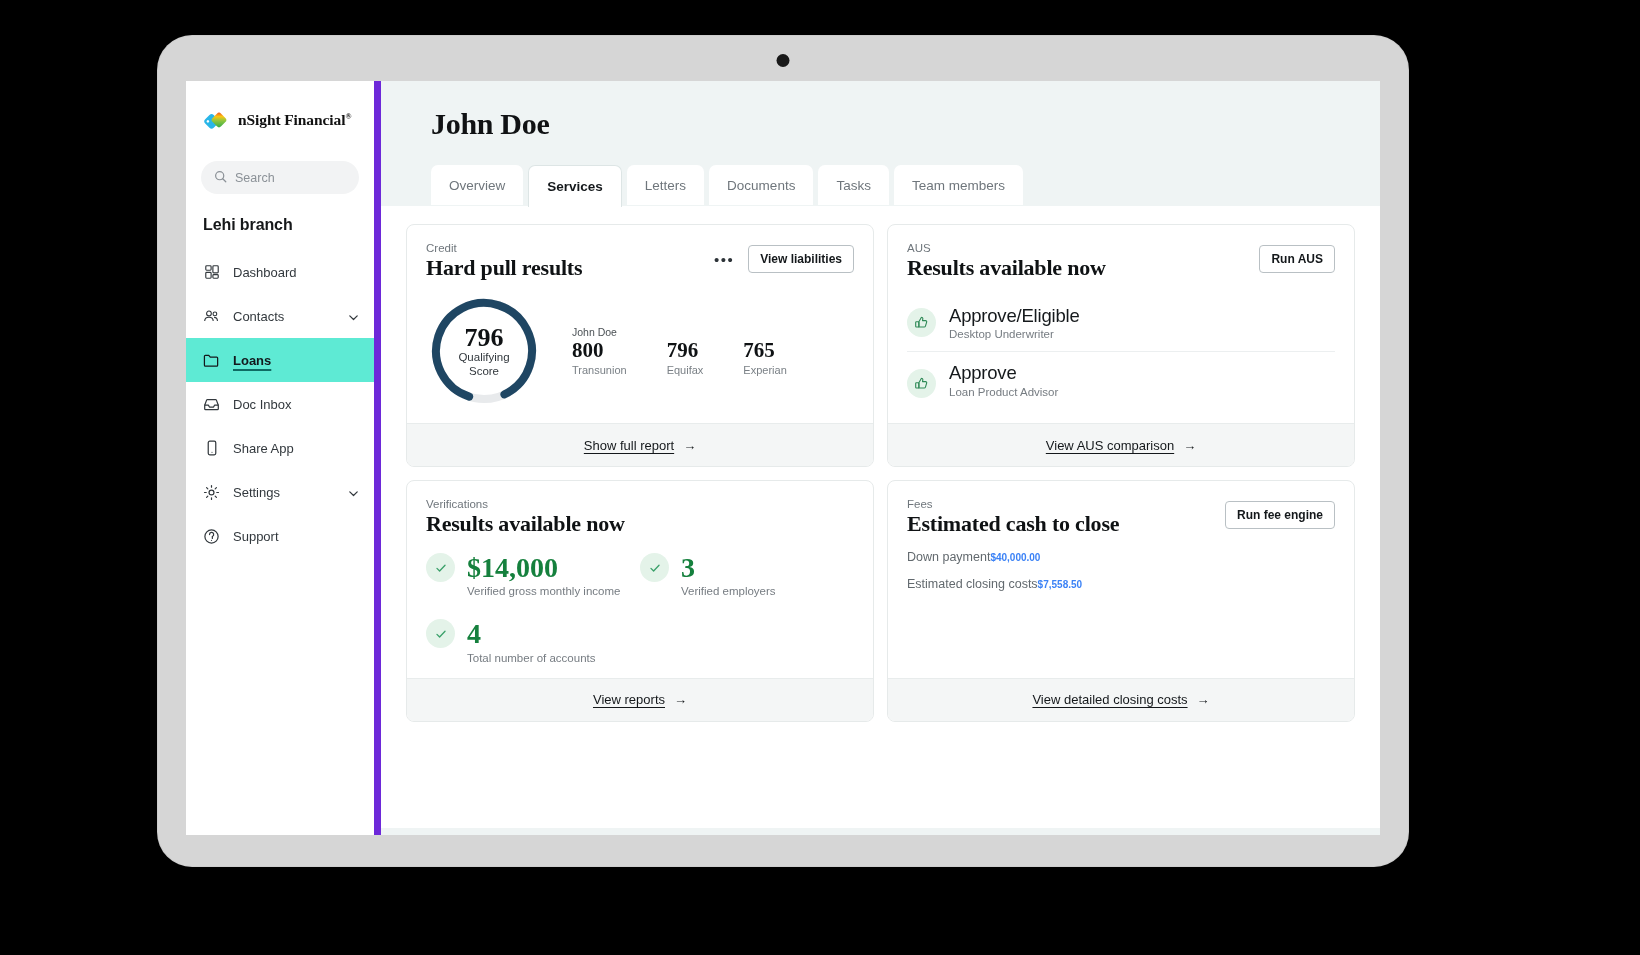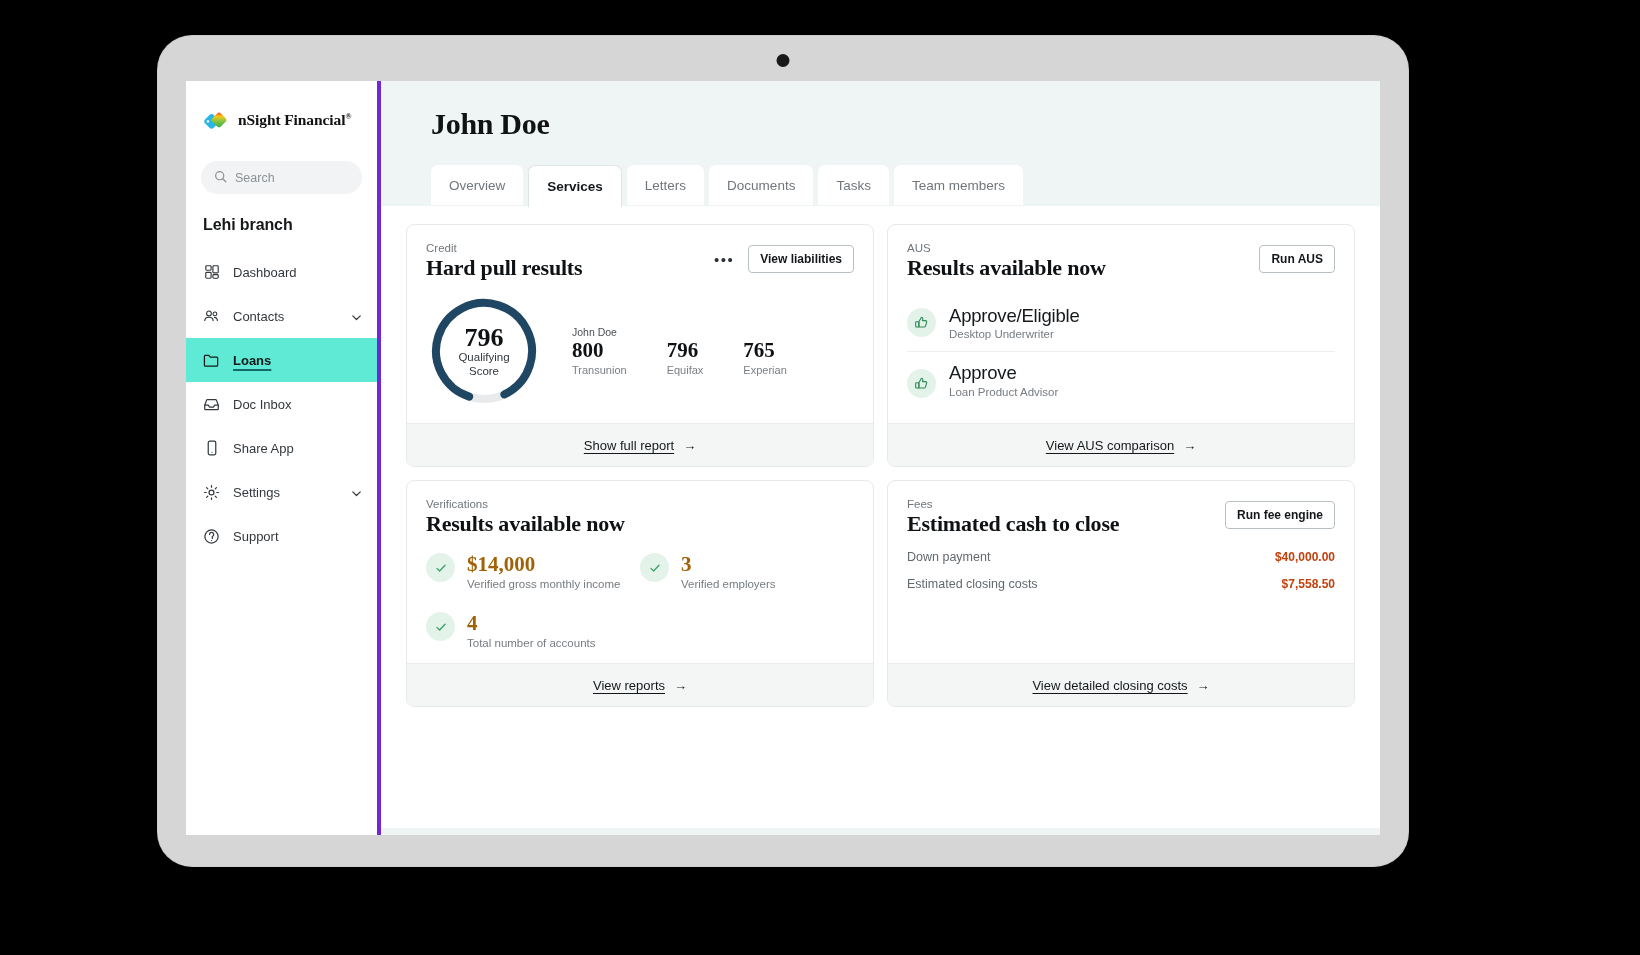"nSight Financial®" .sidebar { border-right: 4px solid #6d28d9 -> 7px solid #6d28d9 }
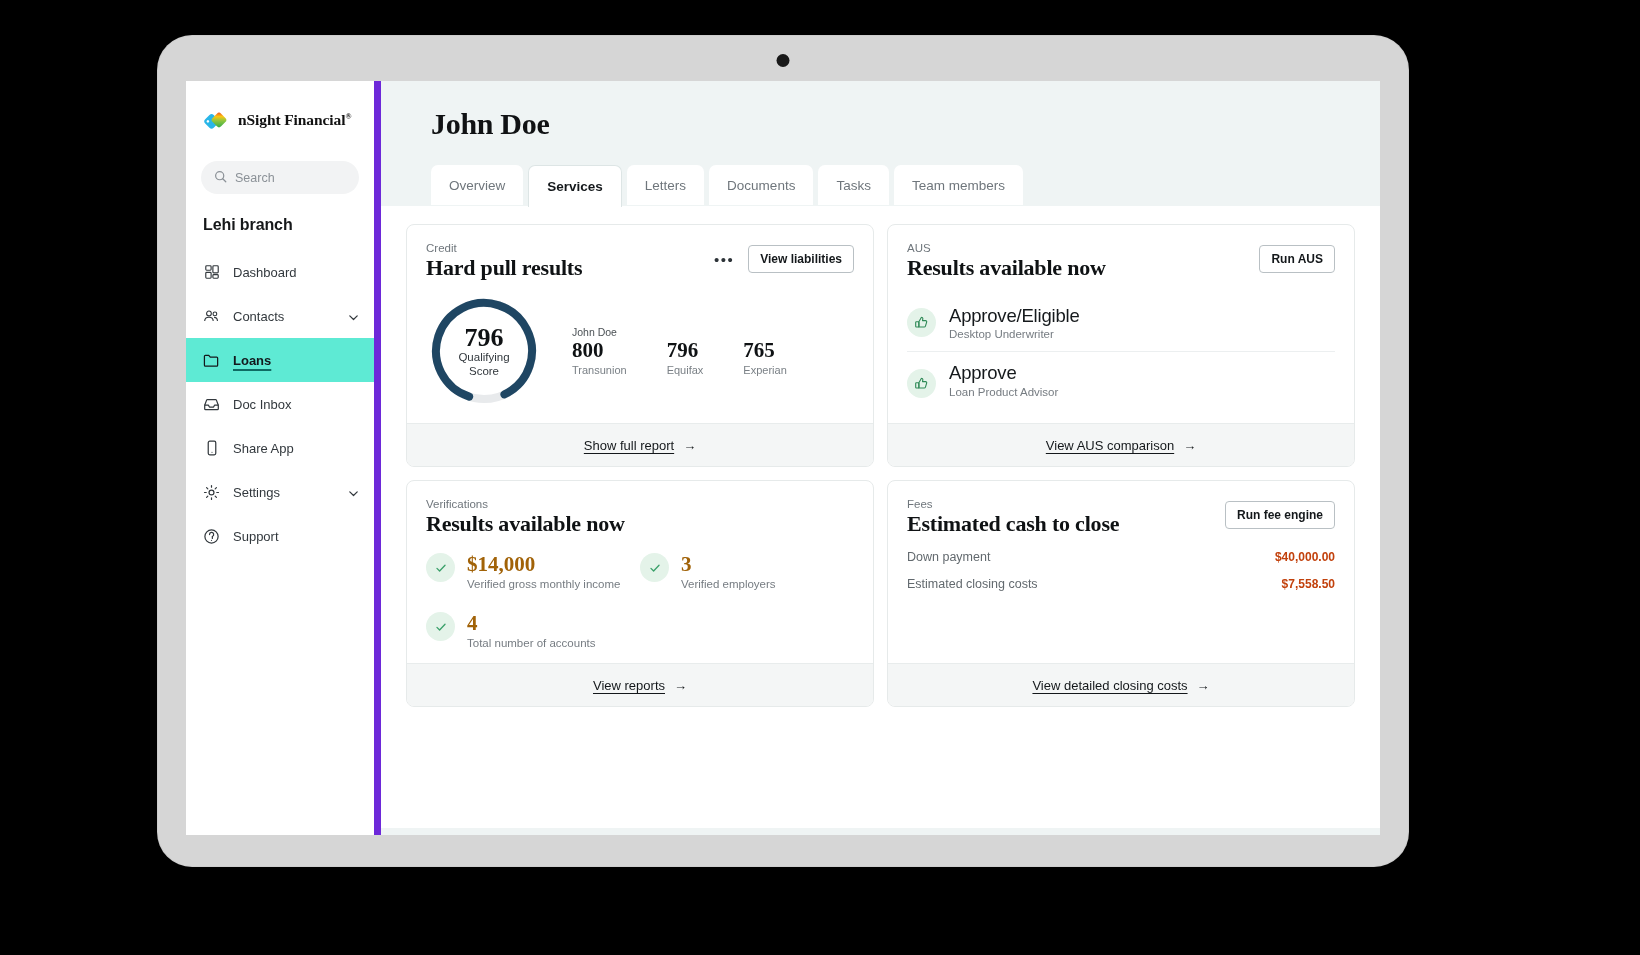"$14,000" .ver-val { color: #a16207 -> #15803d; font-size: 21px -> 28px }
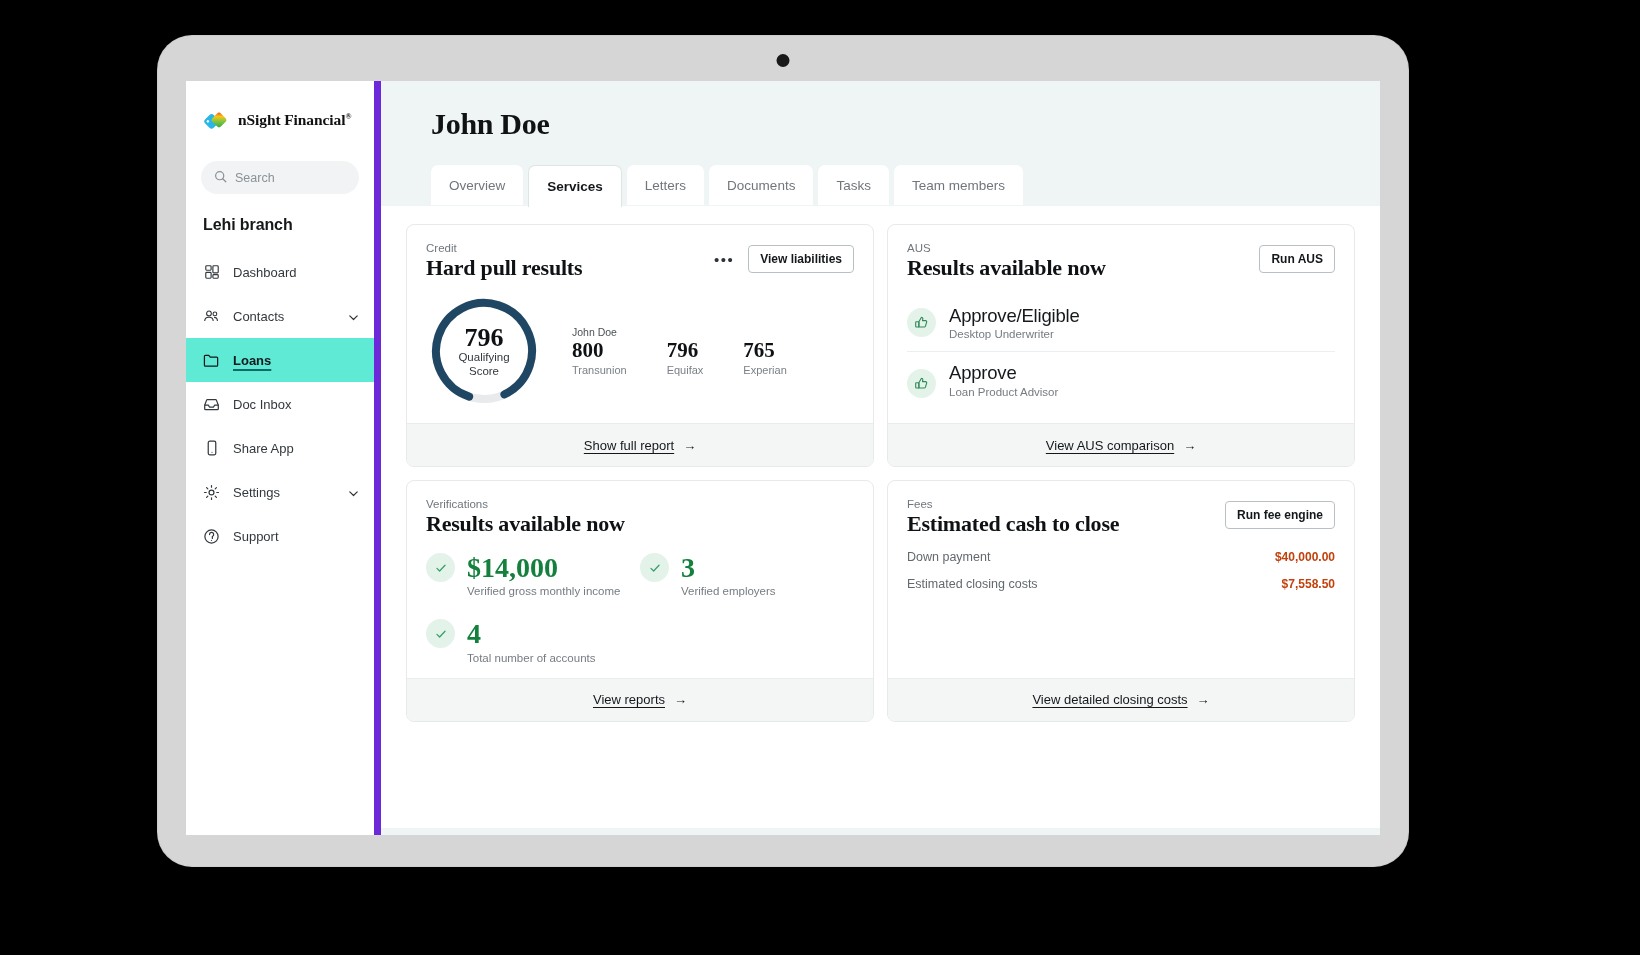"Down payment" .fee-row { justify-content: space-between -> none }
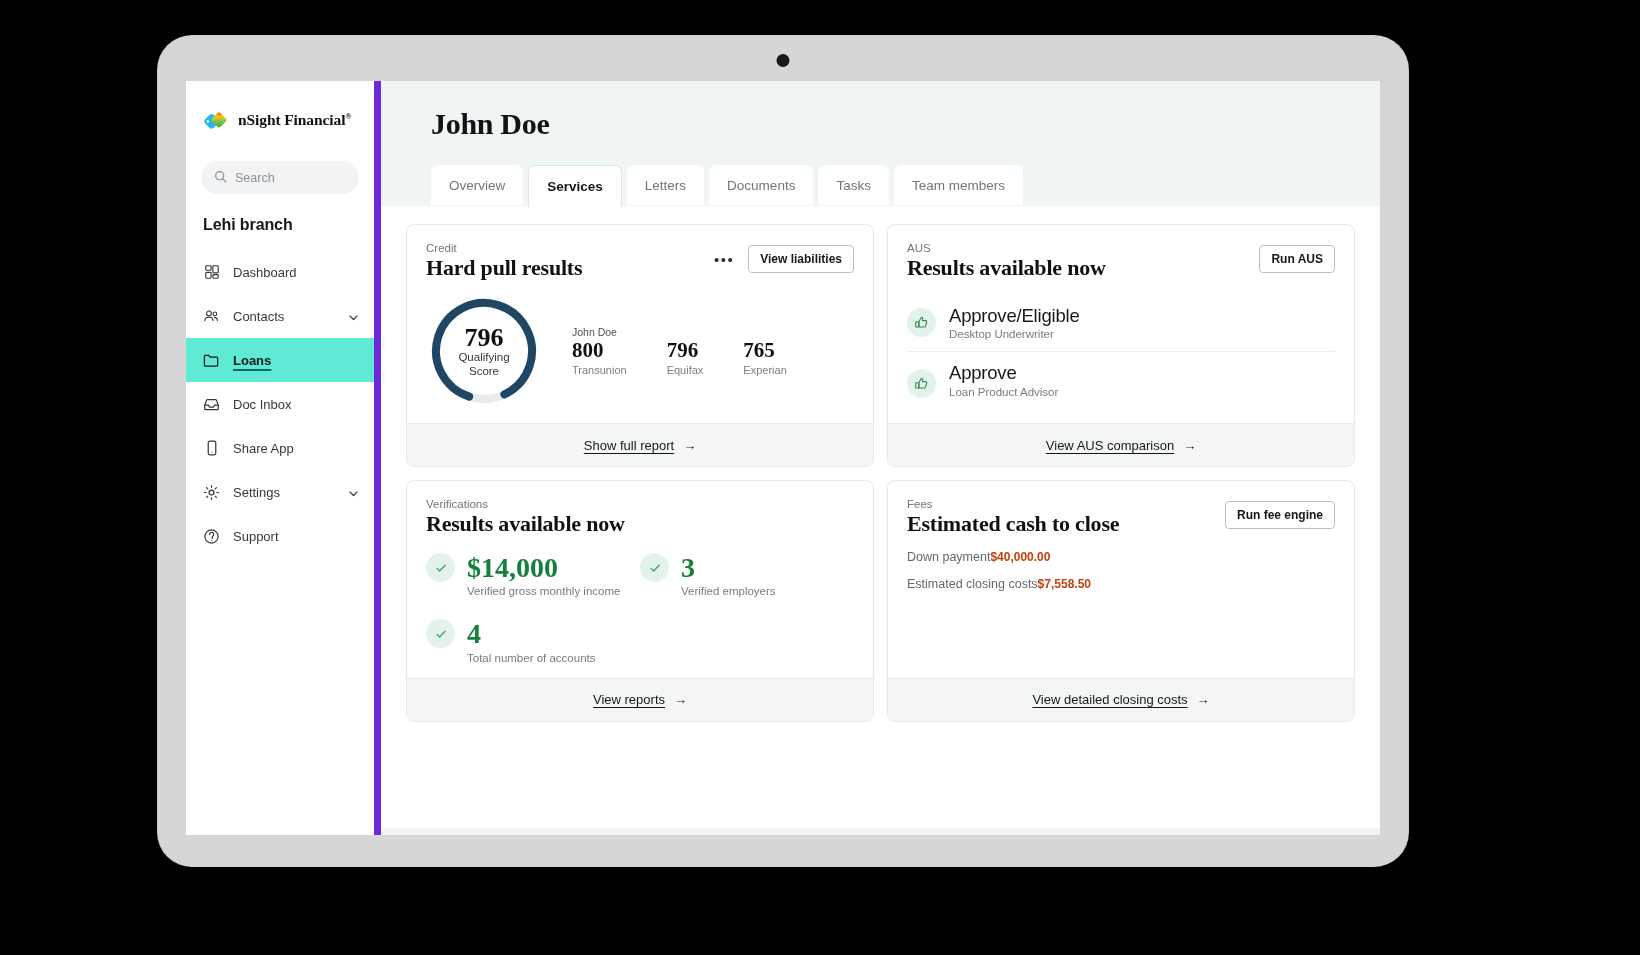"$40,000.00" .fee-val { color: #c2410c -> #3b82f6; font-size: 12px -> 10px }
